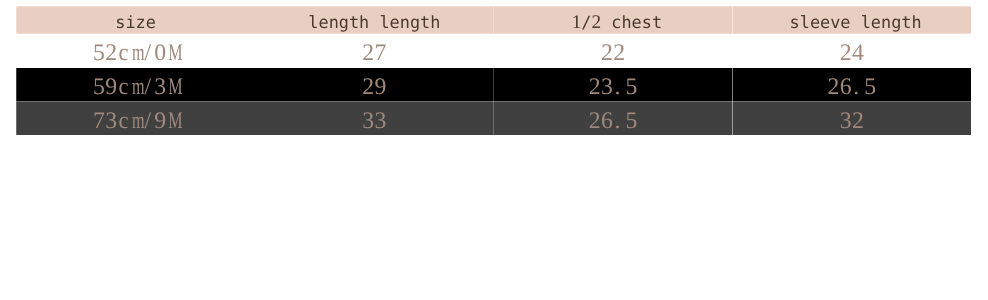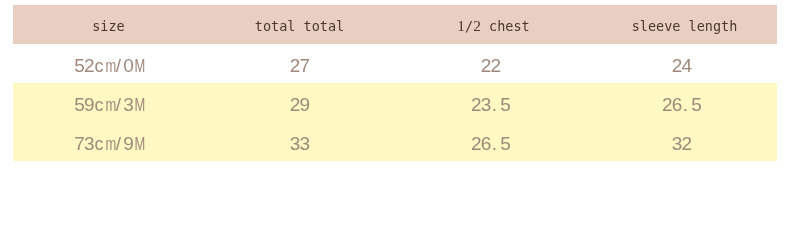"size" .size-table tr { height: 39px -> 22px }
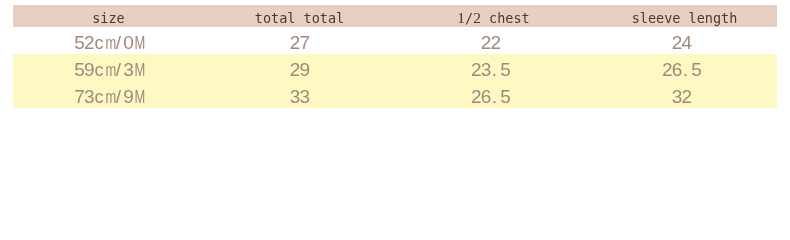"total total" td { text: total total -> length length }
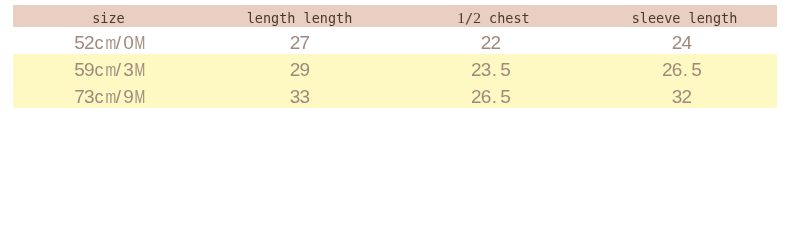"52cm/0M" tr.data-row td { font-family: Liberation Sans, sans-serif -> Liberation Serif, serif }
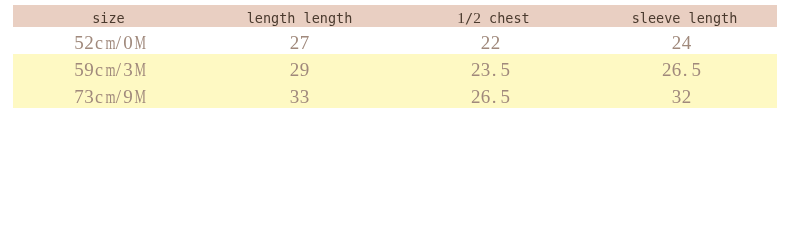"59cm/3M" tr.row-pink { background: #fef9c3 -> #000000 }
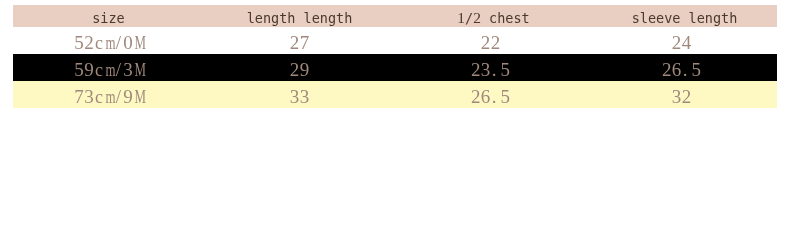"73cm/9M" tr.row-blue { background: #fef9c3 -> #404040 }
